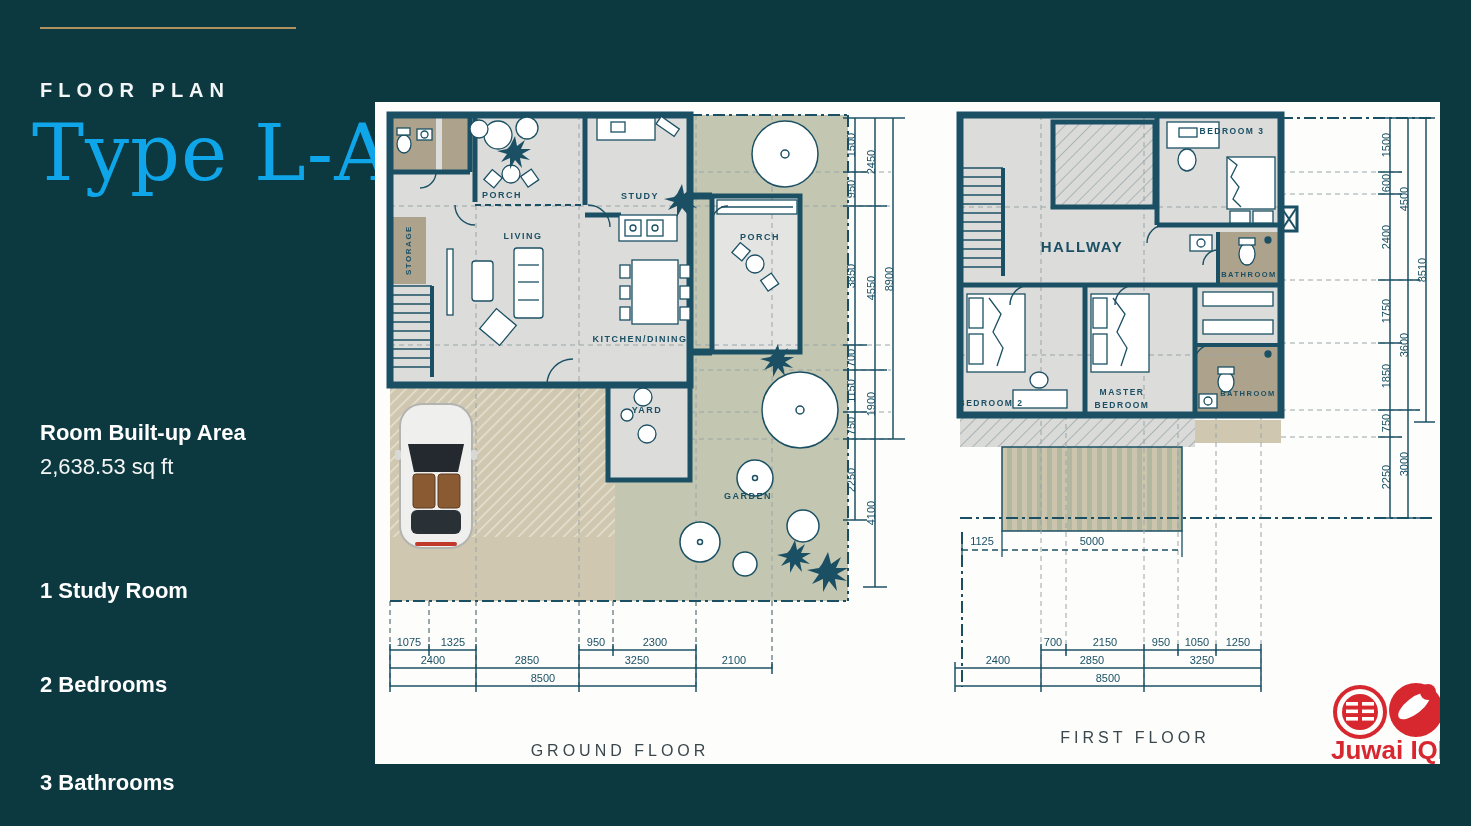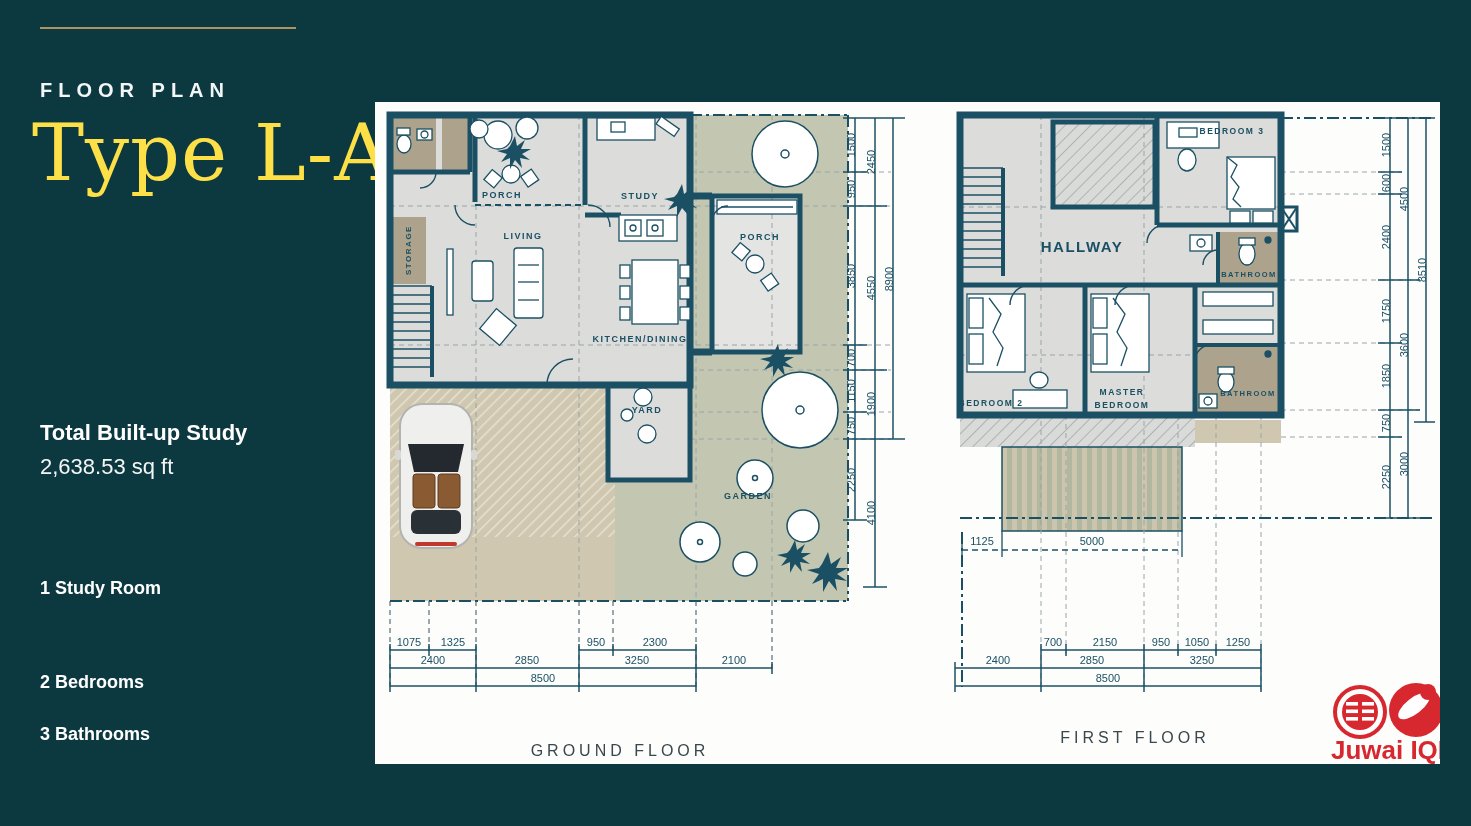"Type L-A" .type-title { color: #fde047 -> #0ea5e9 }
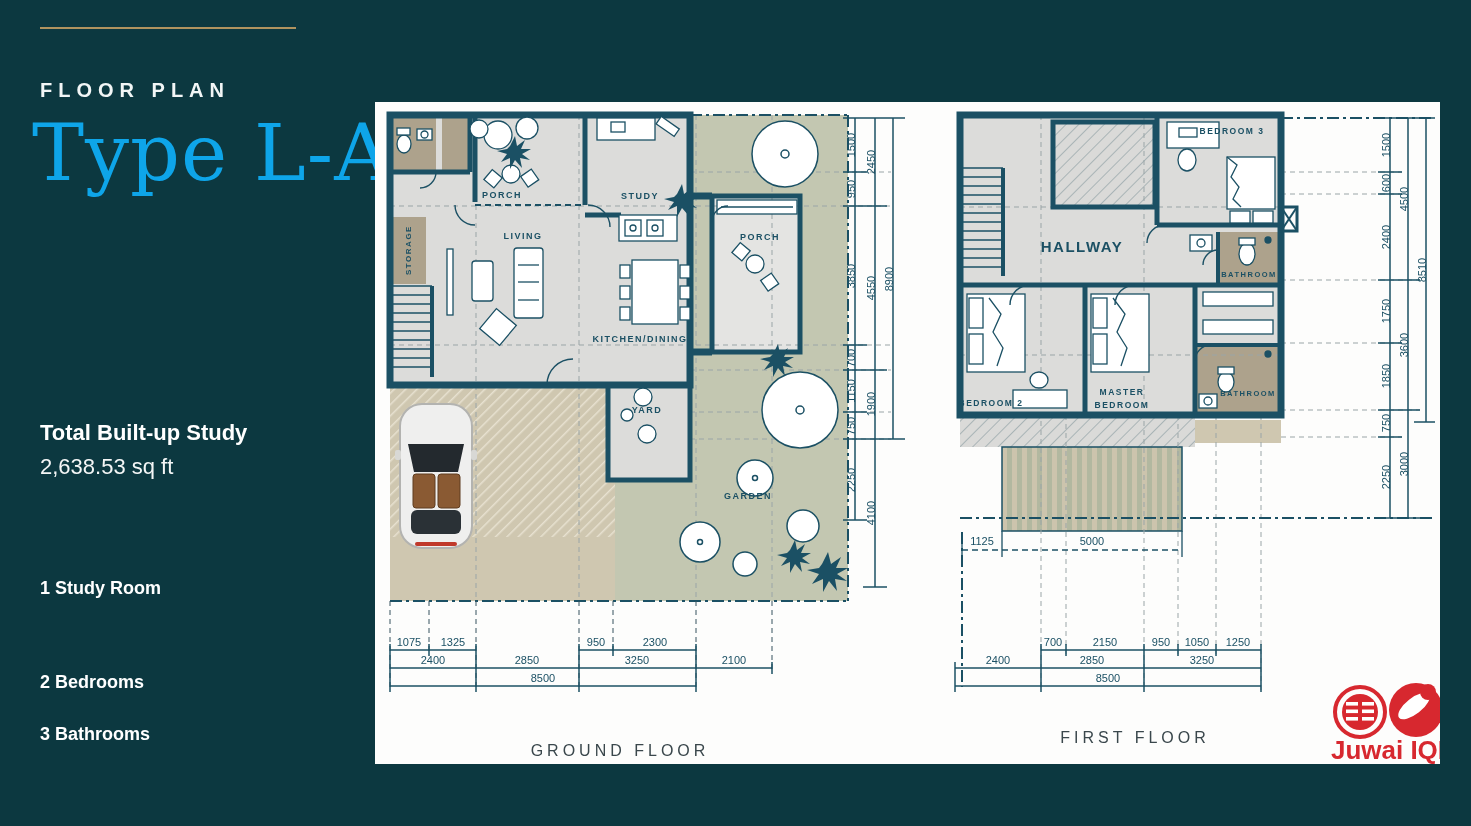"Total Built-up Study" div.area-label { text: Total Built-up Study -> Room Built-up Area }
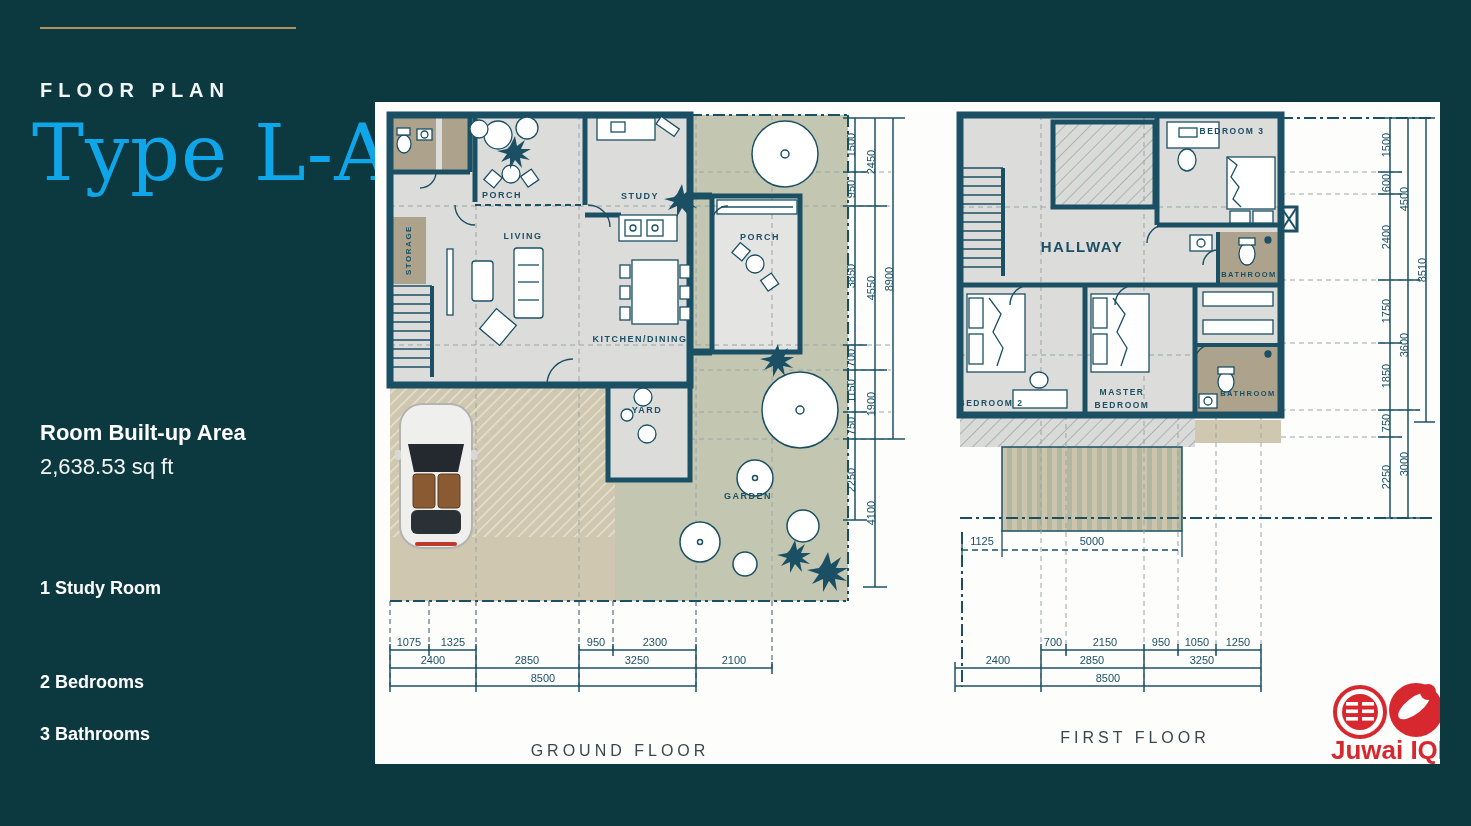"1 Study Room" .feat { font-size: 18px -> 22px }
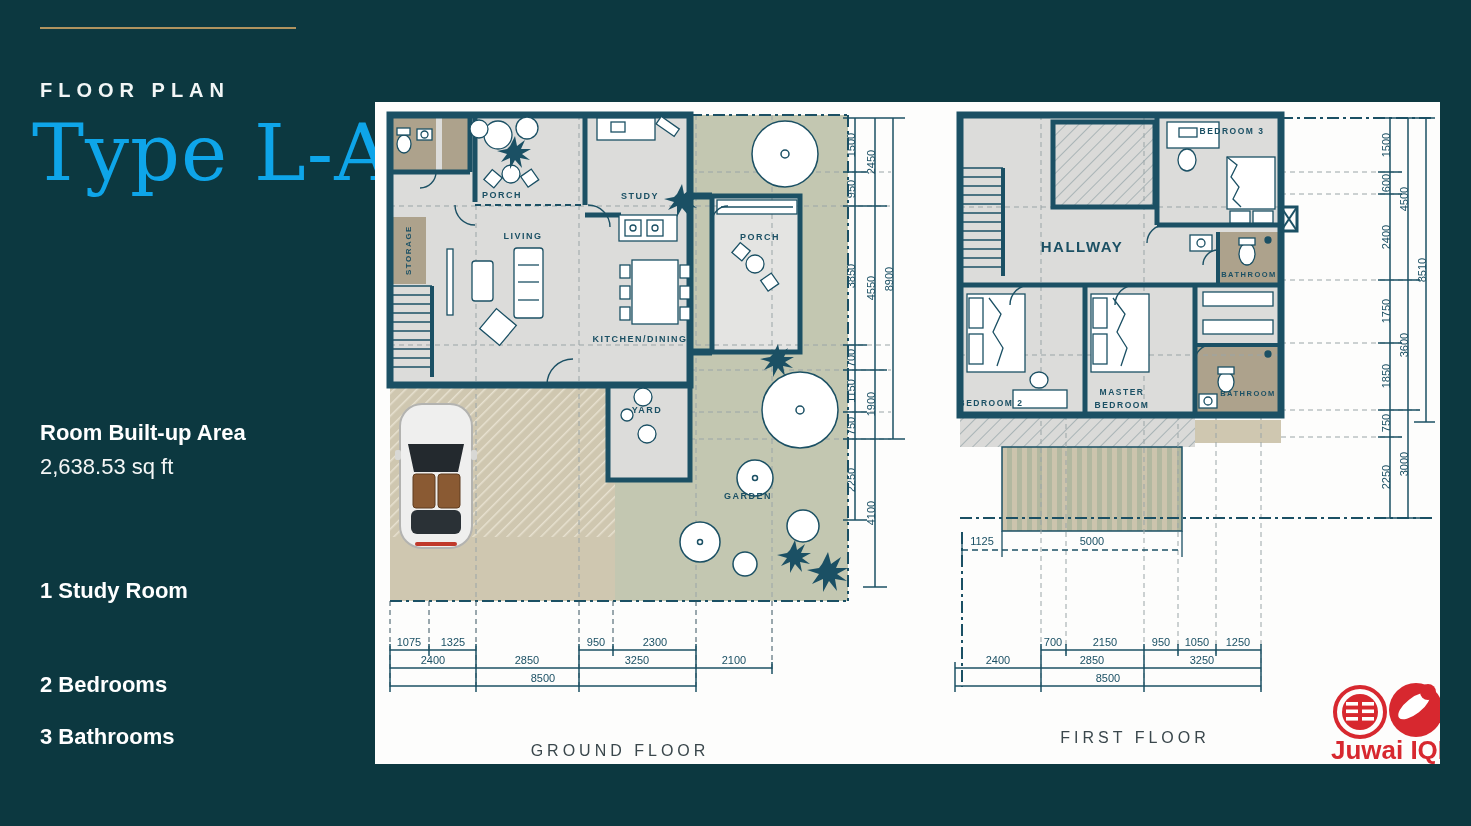"3 Bathrooms" .feat.f2 { top: 724px -> 770px }
